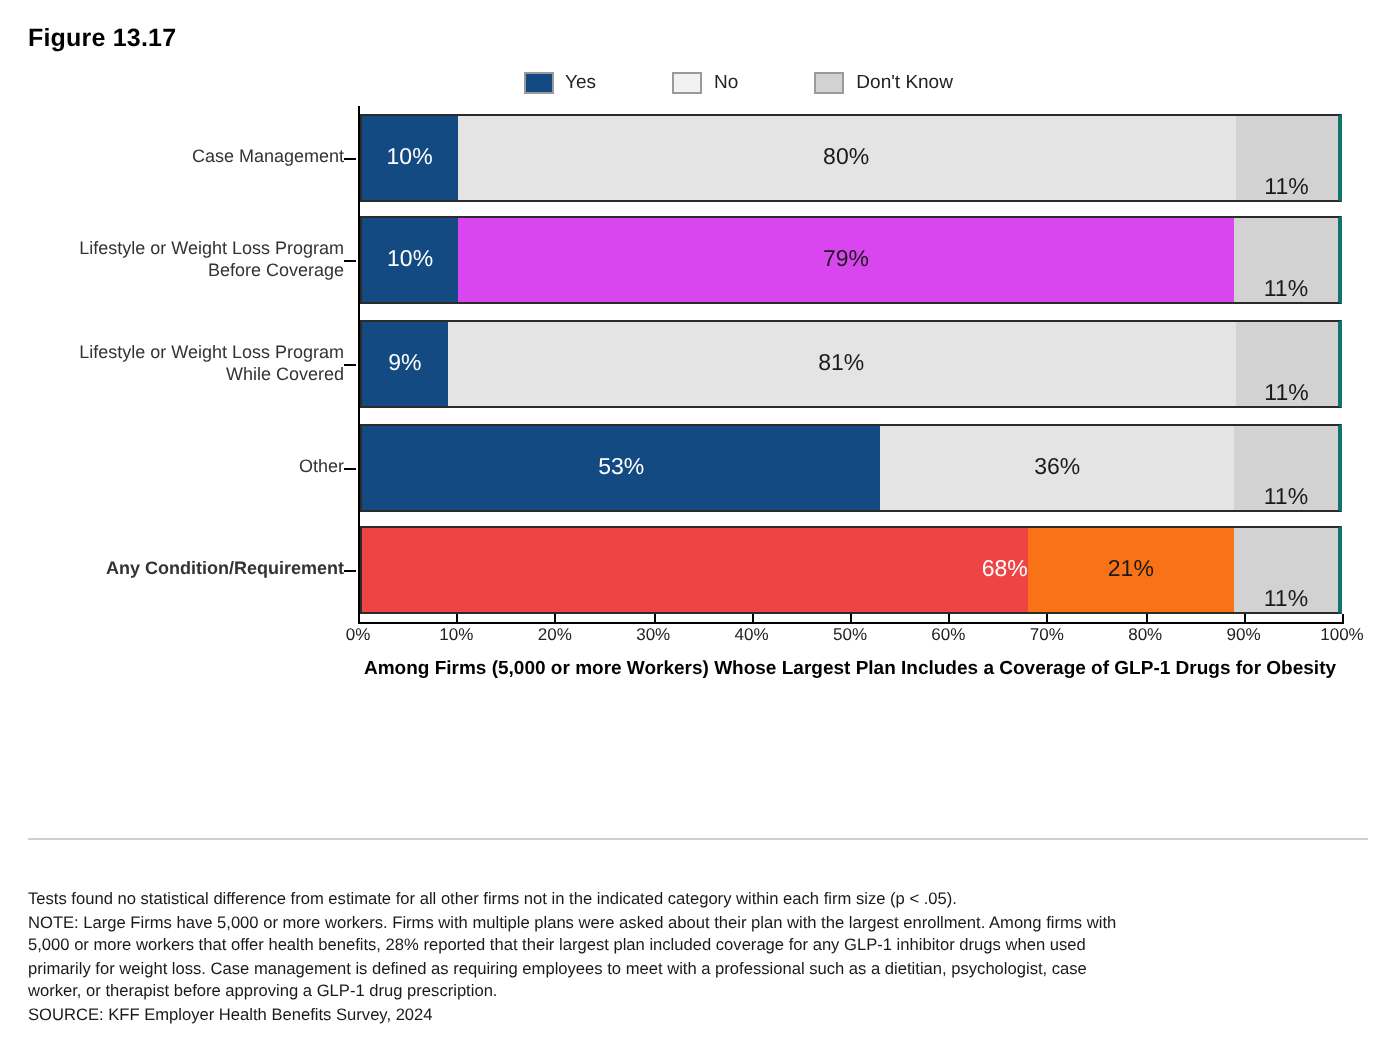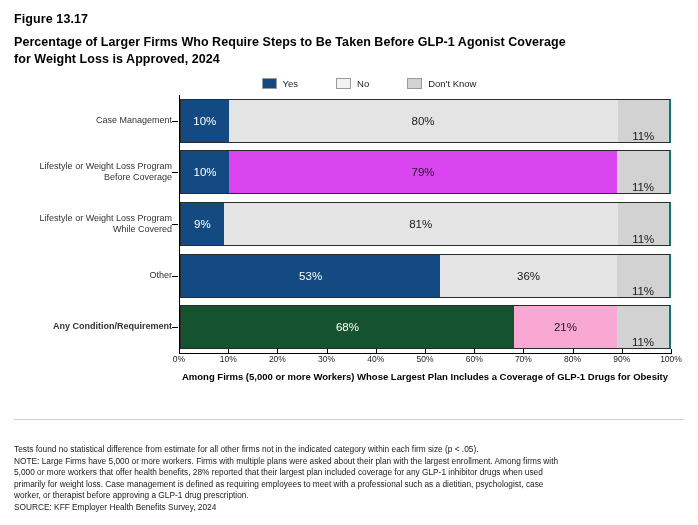"Percentage of Larger Firms Who" div.fig-title { html: <div> <span>Percentage of Larger Firms Who Require Steps to Be Taken Before GLP-1 Agonist Coverage</span><br> <span>for Weight Loss is Approved, 2024</span> </div> -> none }
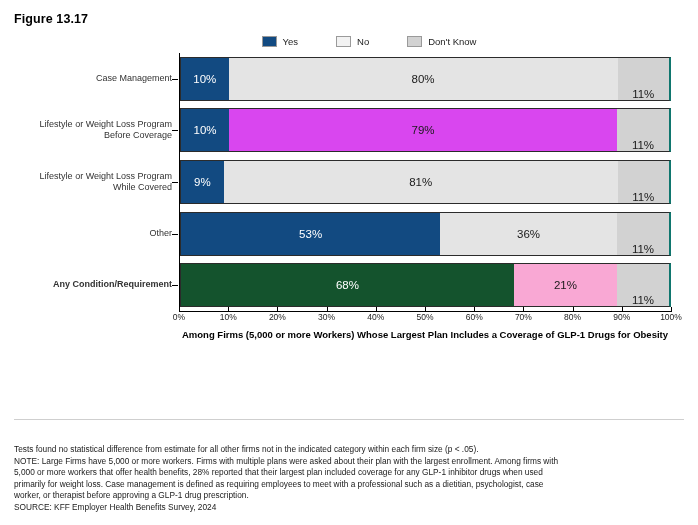"68%" div.seg { background: #14532d -> #ef4444; justify-content: none -> flex-end }
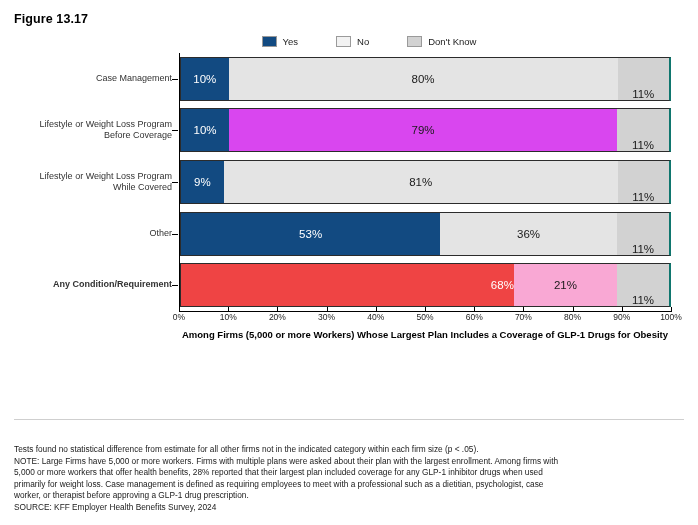"21%" div.seg { background: #f9a8d4 -> #f97316 }
